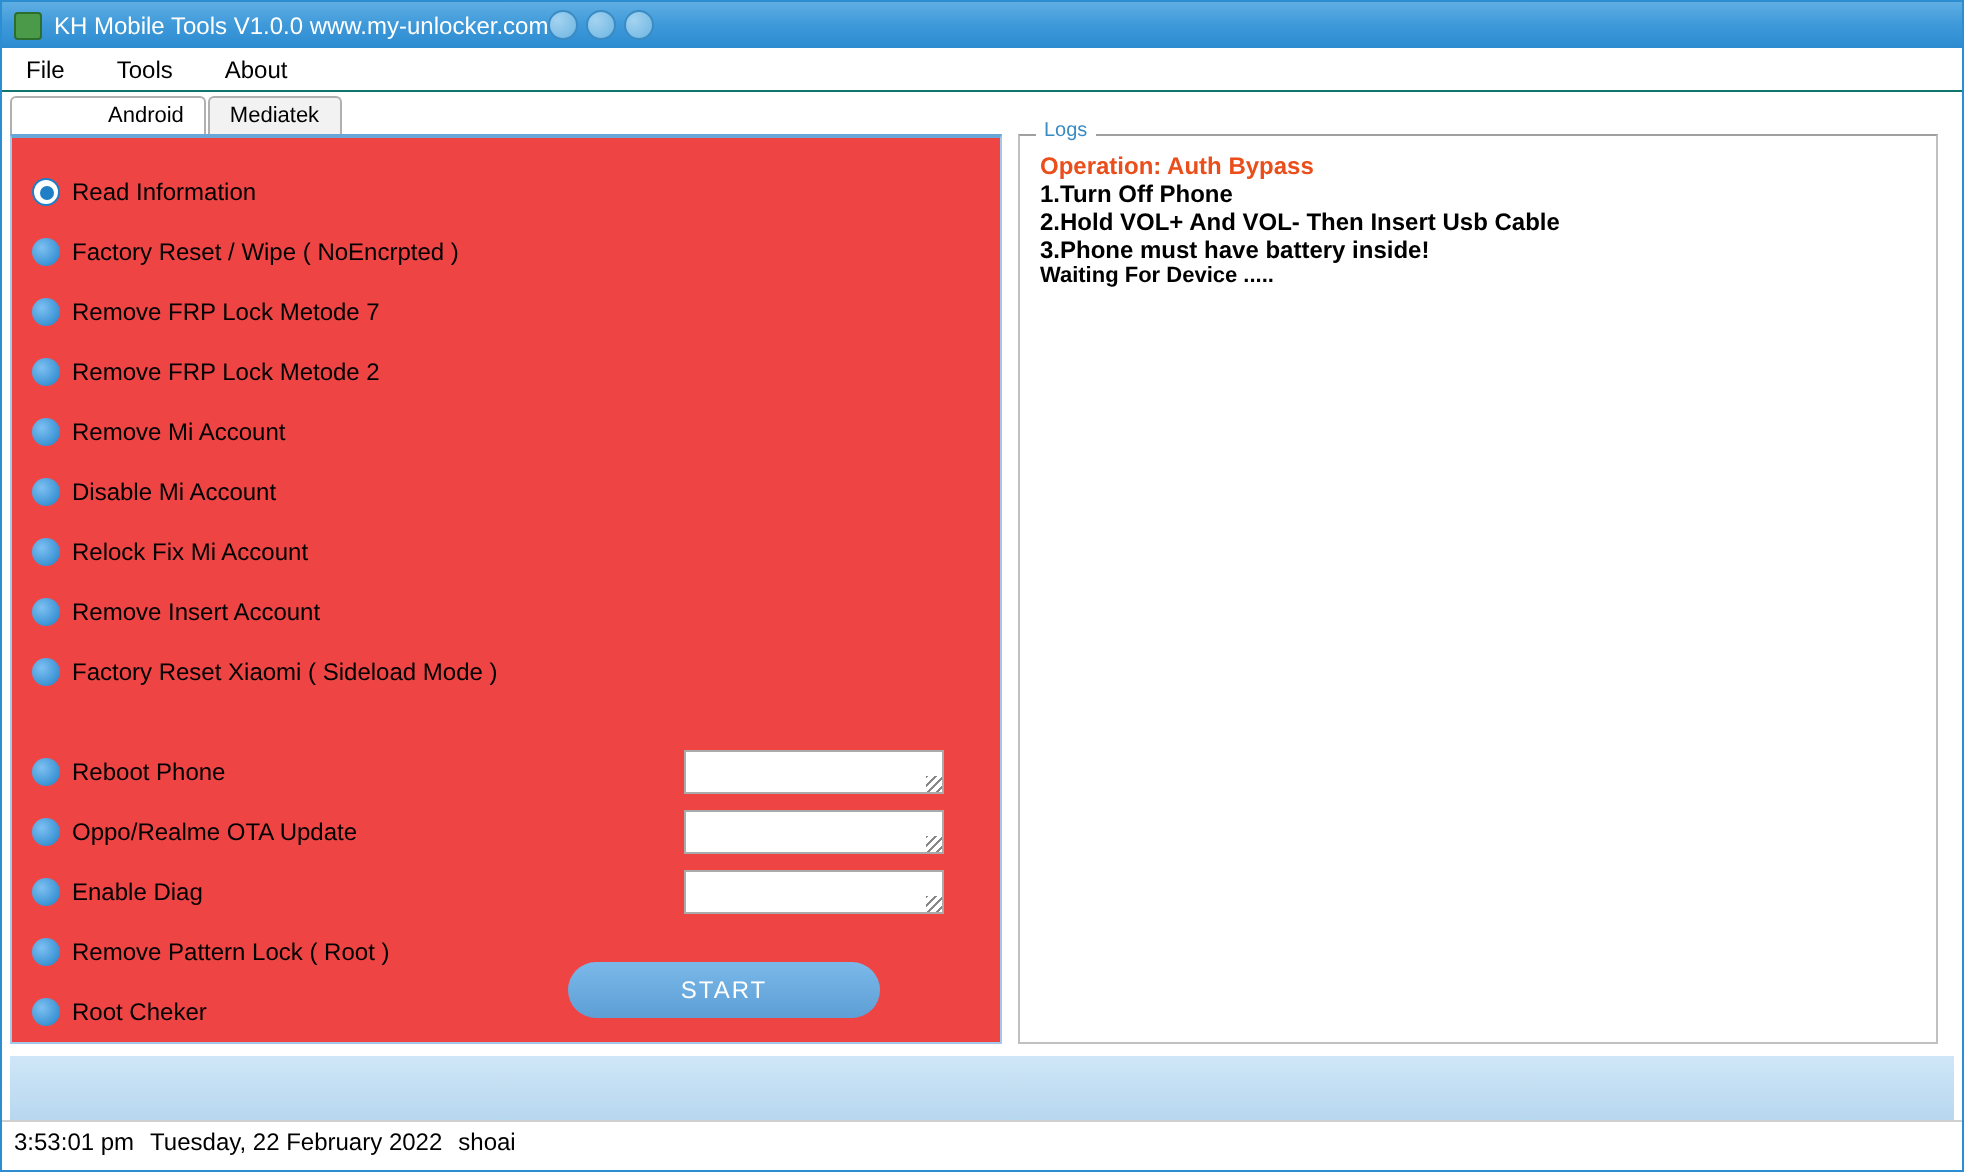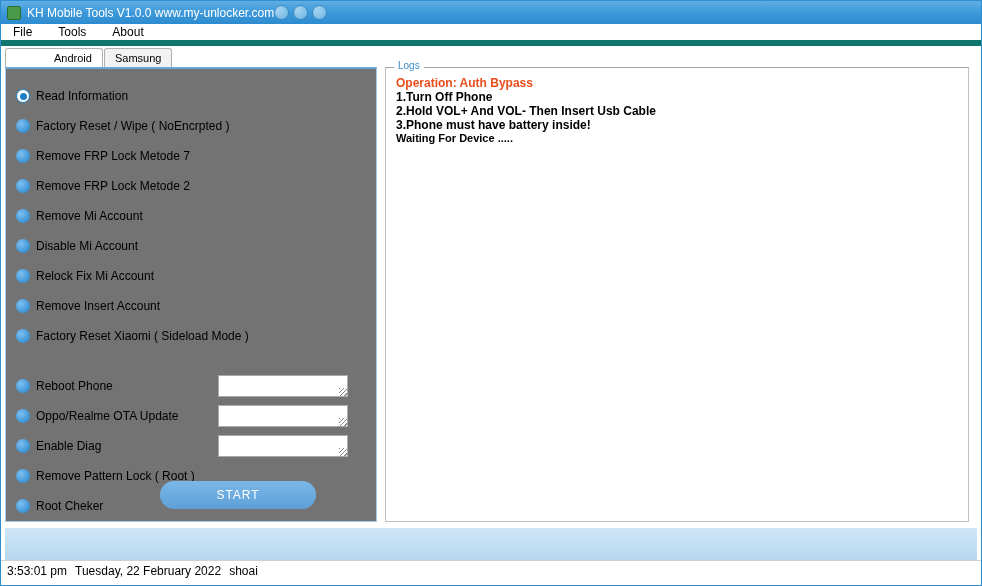"File" .menubar { border-bottom: 6px solid #0f766e -> 1px solid #0f766e }
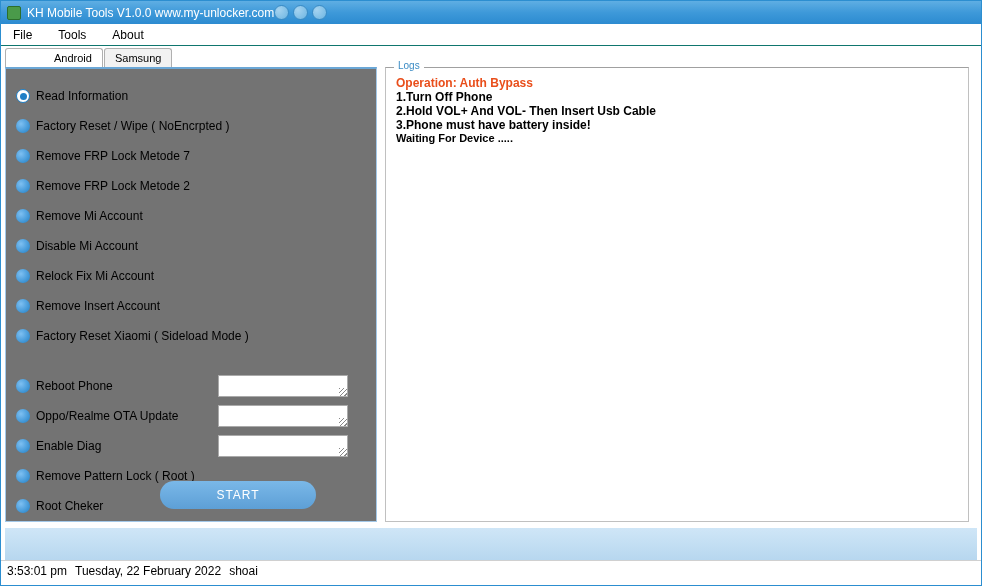"Samsung" div.tab { text: Samsung -> Mediatek }
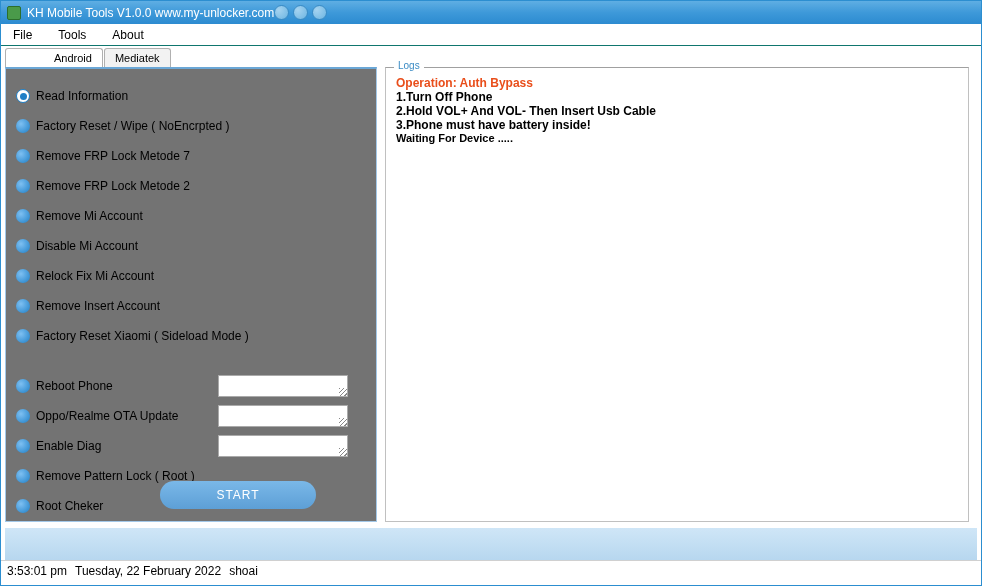"Read Information" .left-panel { background: #737373 -> #ef4444; width: 372px -> 496px }
